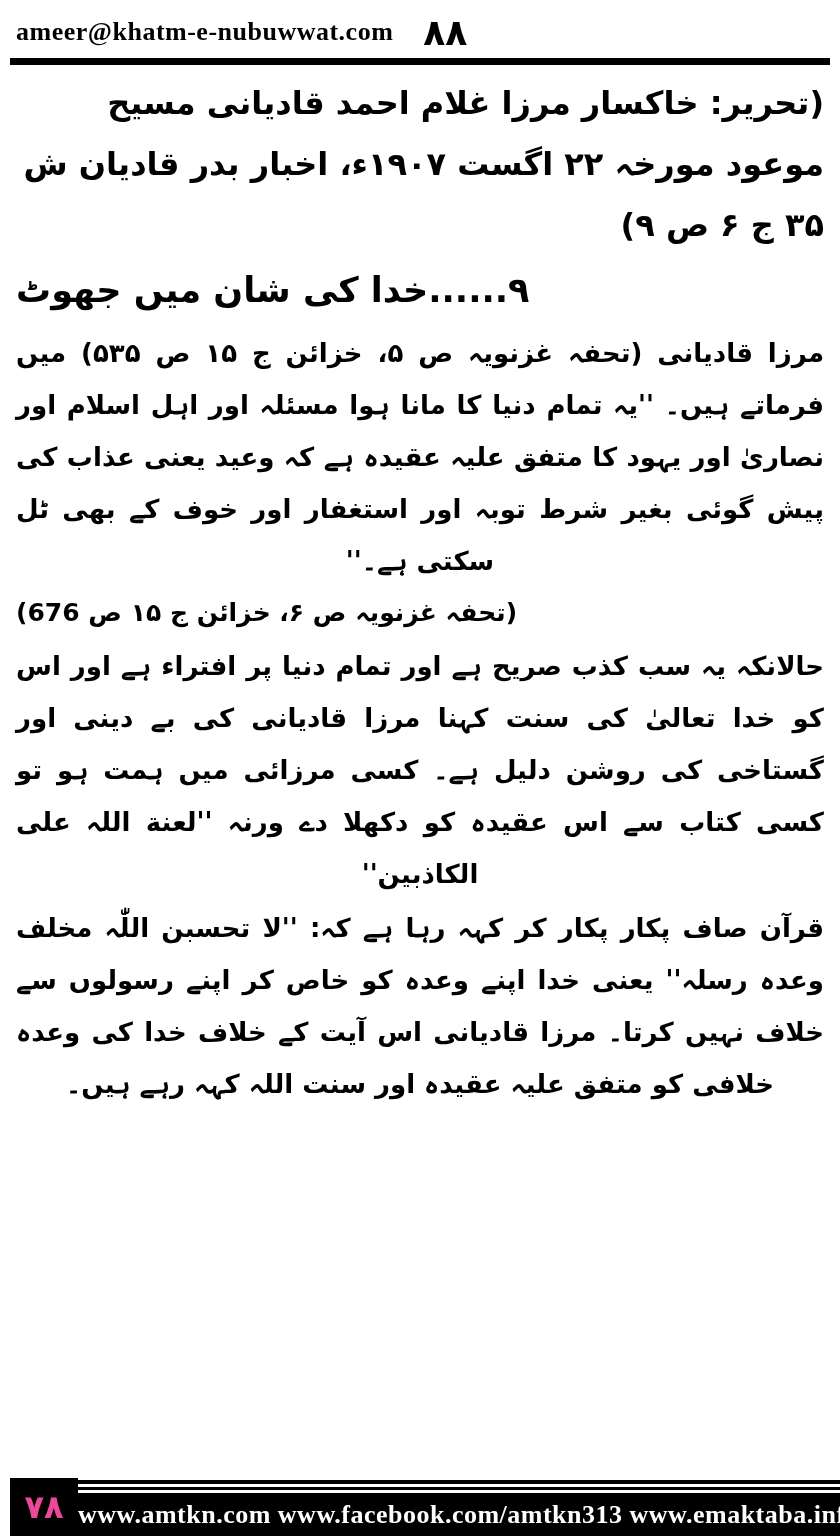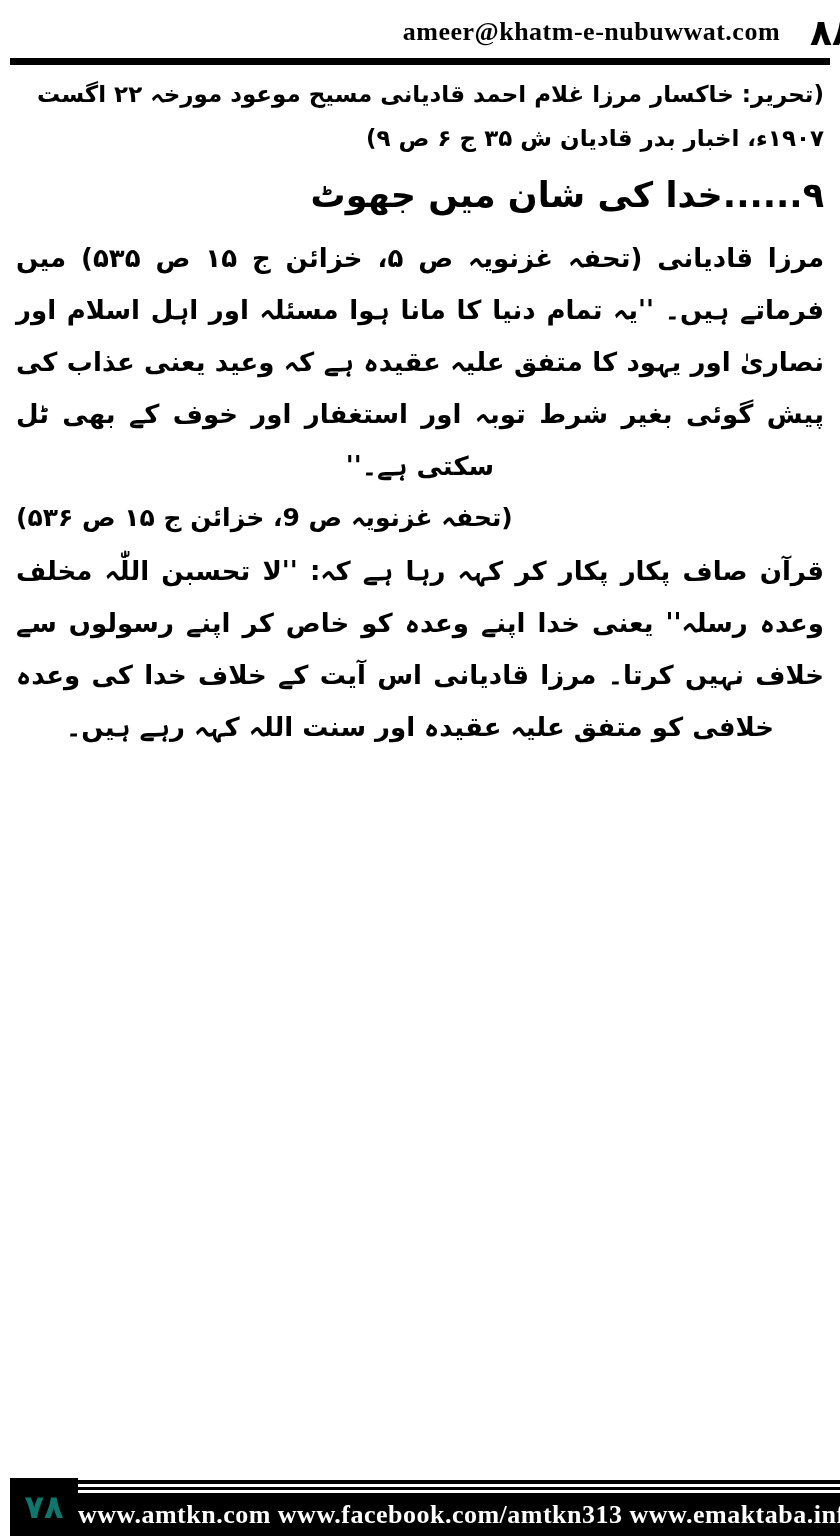"ameer@khatm-e-nubuwwat.com" .header { justify-content: flex-end -> flex-start }
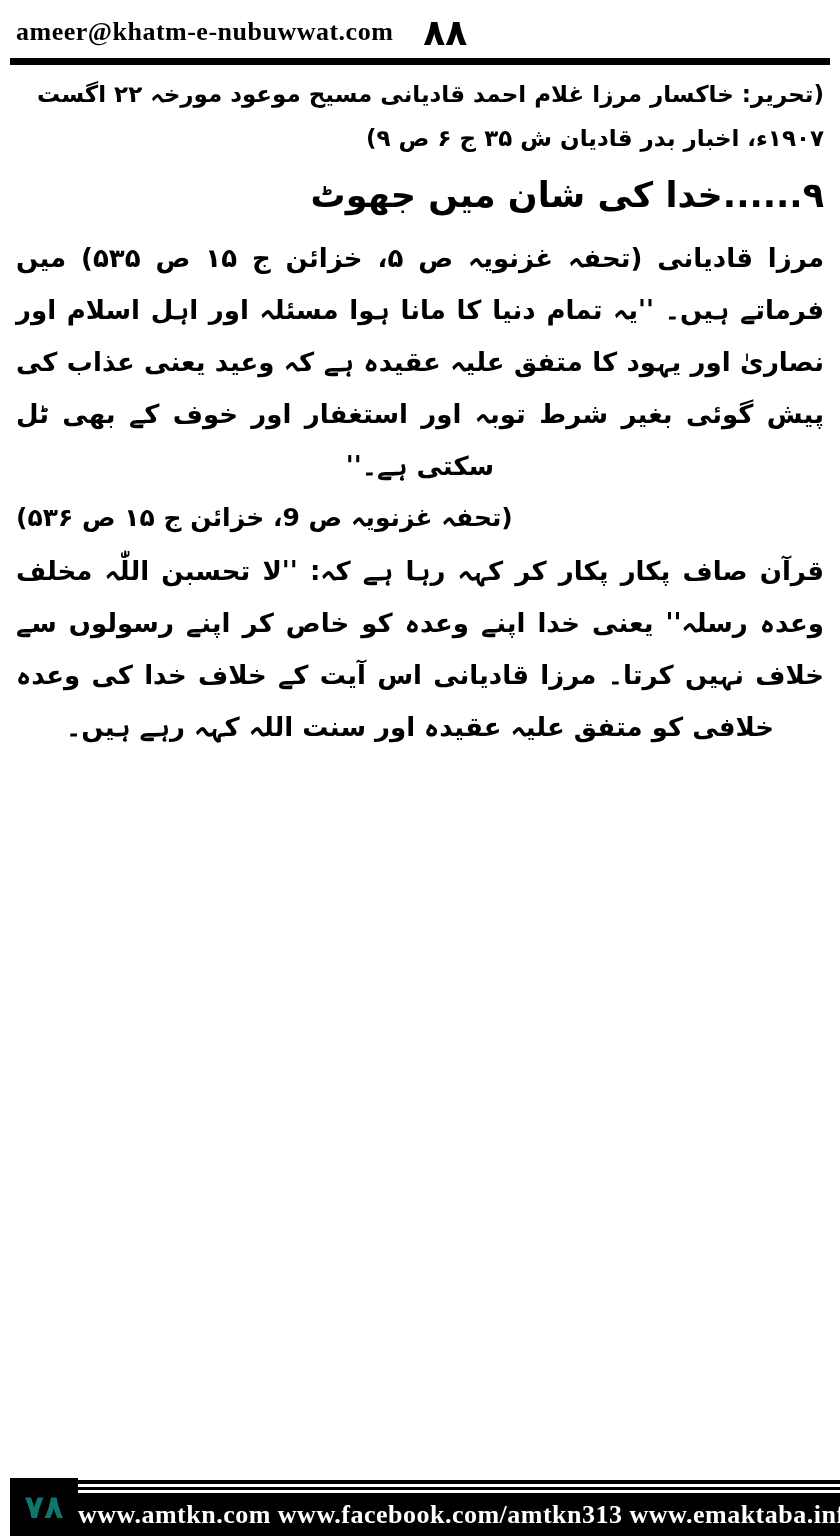"(تحریر: خاکسار مرزا غلام احمد" .cite-right { font-size: 23px -> 32px }
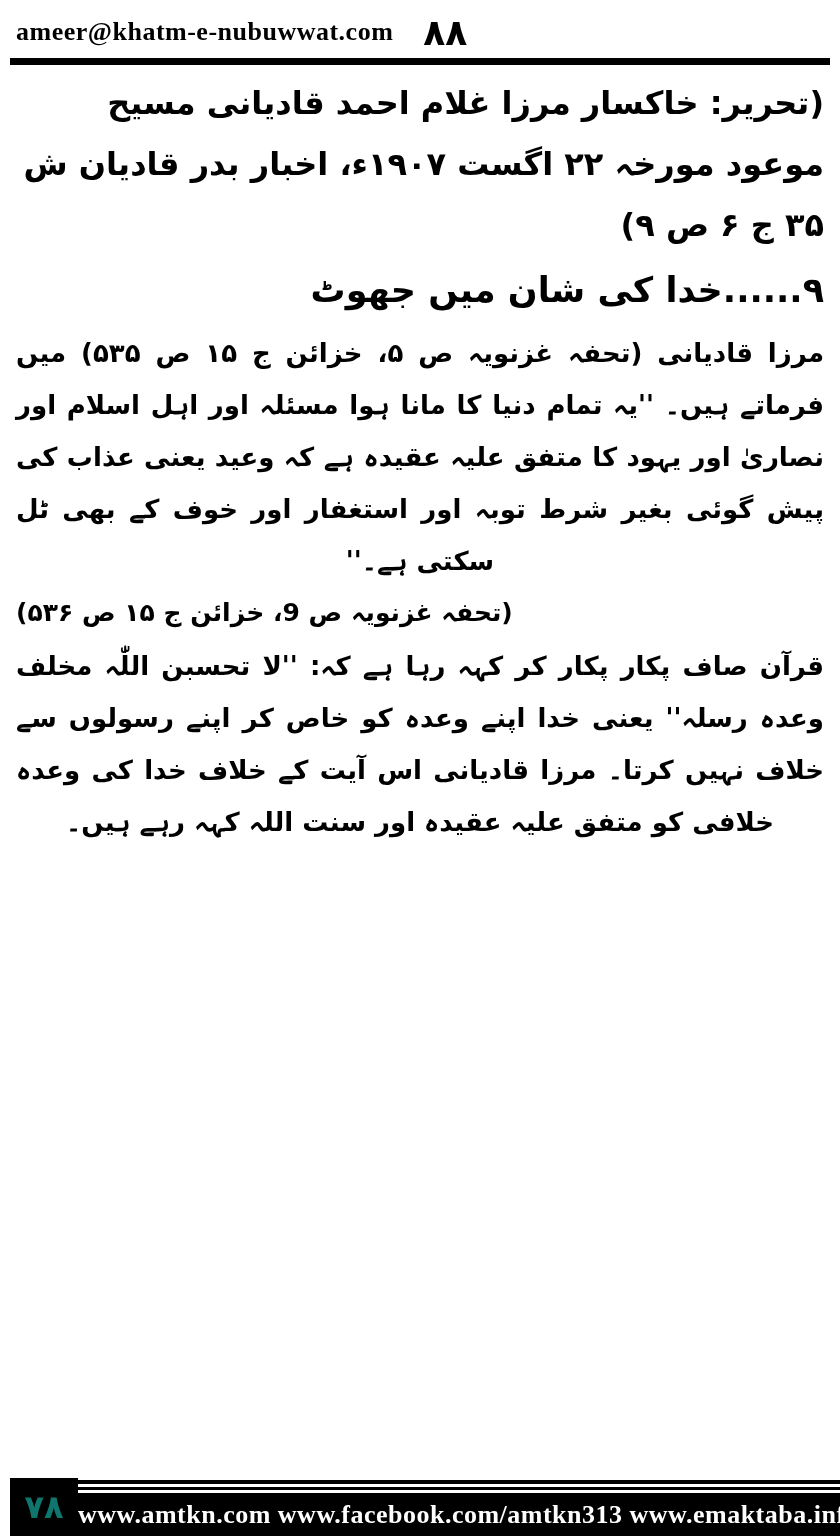"۹......خدا کی شان میں جھوٹ" .heading { text-align: right -> left }
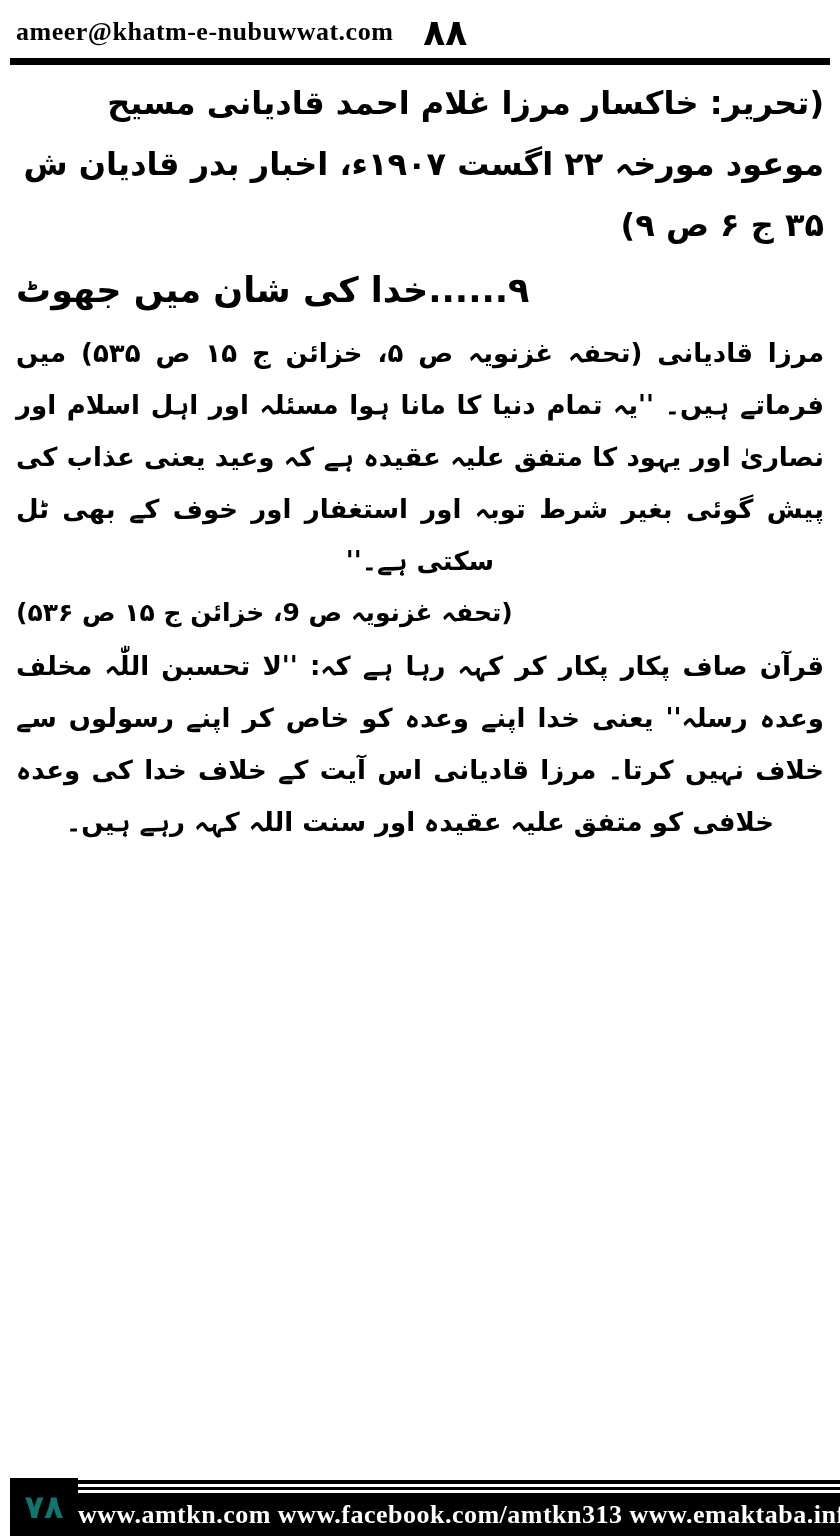"(تحفہ غزنویہ ص 9، خزائن" div.cite-left { text: 9، خزائن ج ۱۵ ص ۵۳۶ -> ۶، خزائن ج ۱۵ ص 676 }
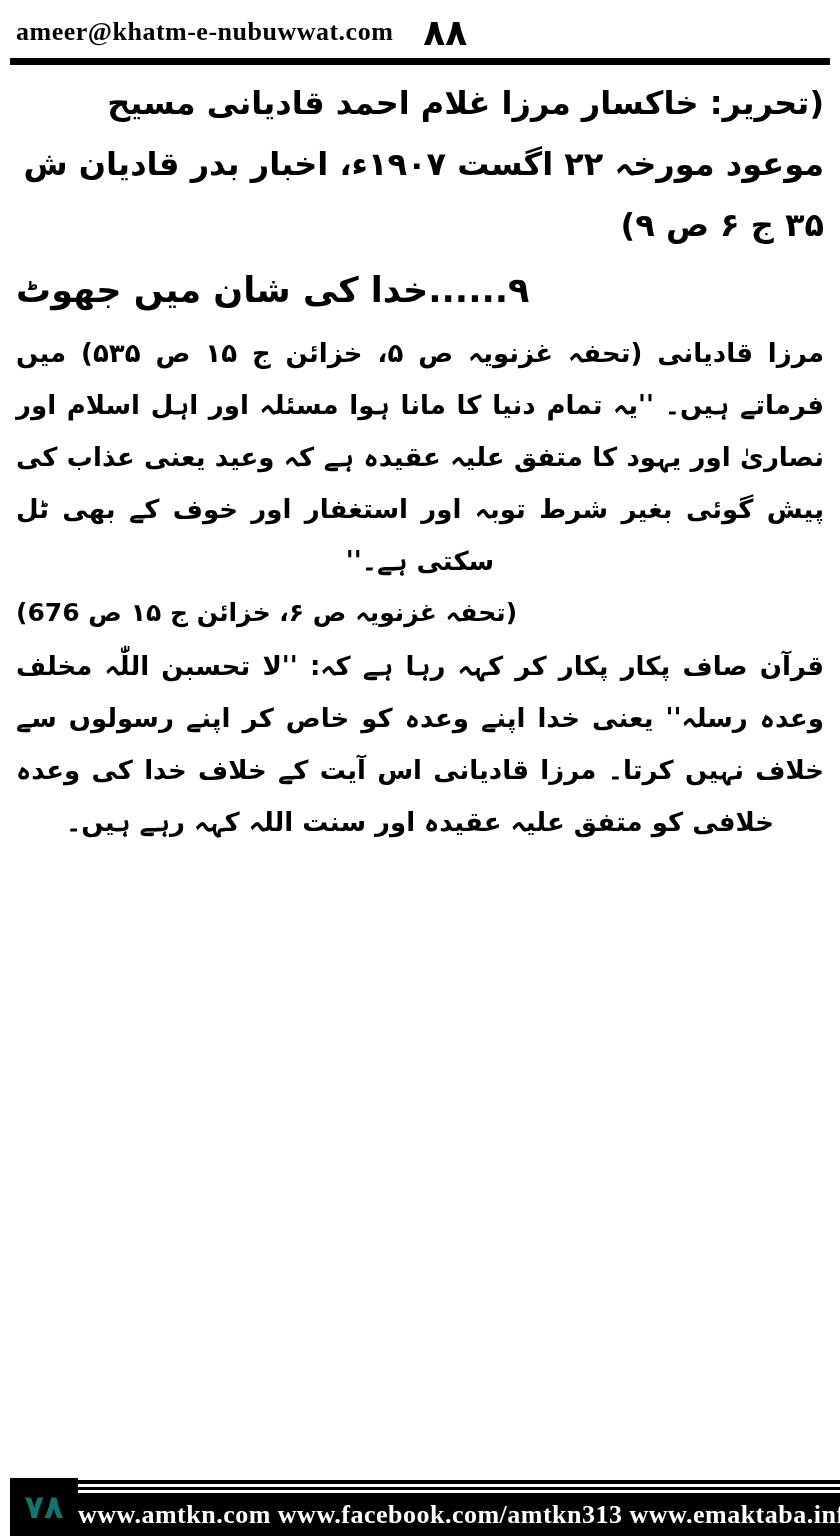"حالانکہ یہ سب کذب صریح" div.para { html: none -> <div>حالانکہ یہ سب کذب صریح ہے اور تمام دنیا پر افتراء ہے اور اس کو خدا تعالیٰ کی سنت کہنا مرزا قادیانی کی بے دینی اور گستاخی کی روشن دلیل ہے۔ کسی مرزائی میں ہمت ہو تو کسی کتاب سے اس عقیدہ کو دکھلا دے ورنہ ''لعنة اللہ علی الکاذبین''</div> }
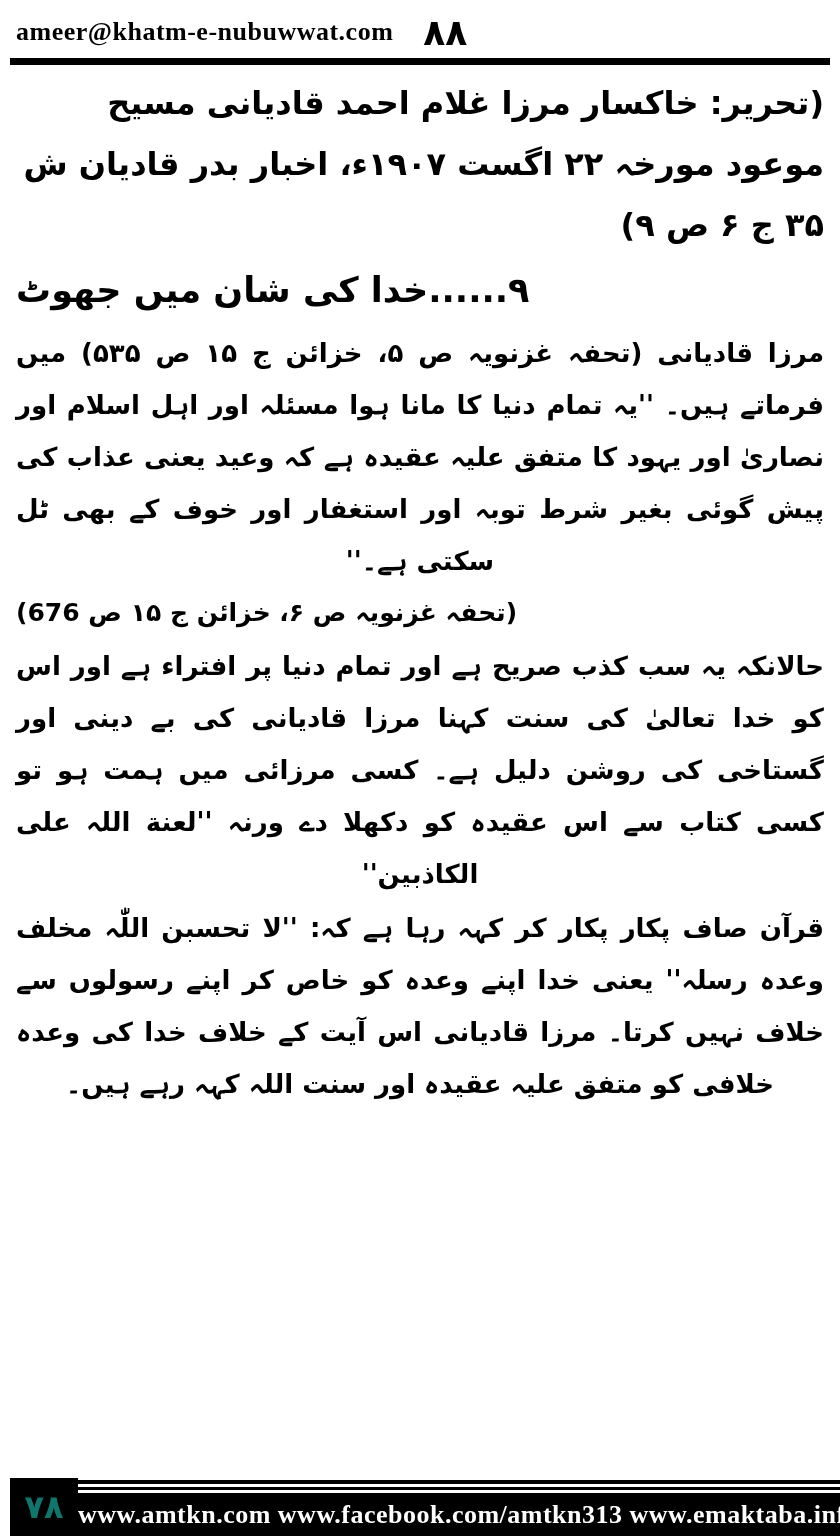"۷۸" .footer-pagebox { color: #0f766e -> #ec4899 }
